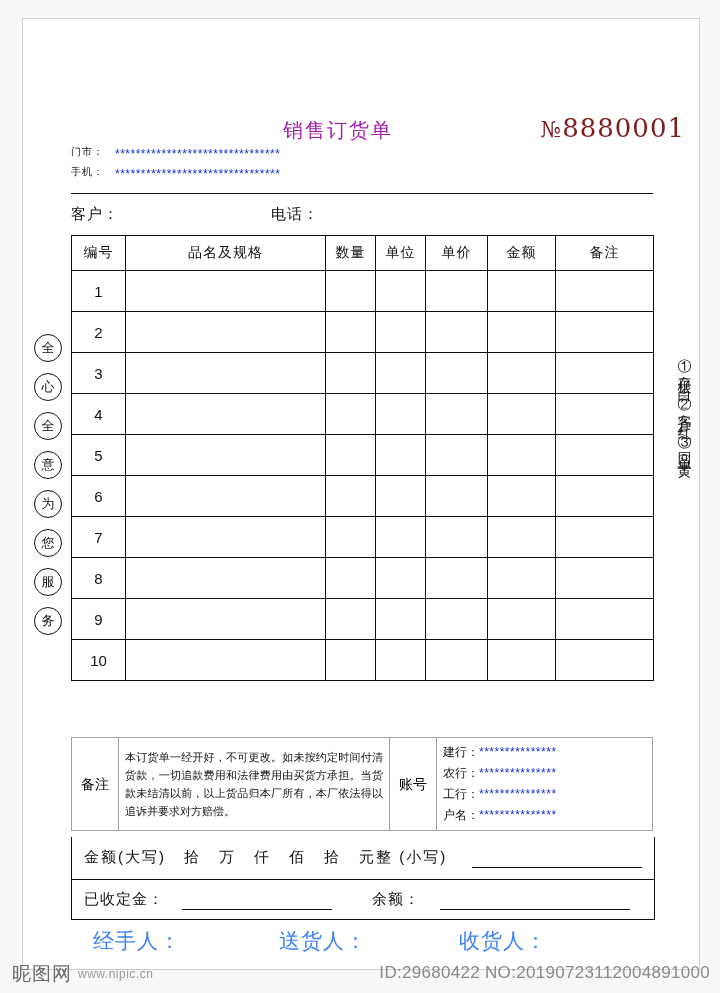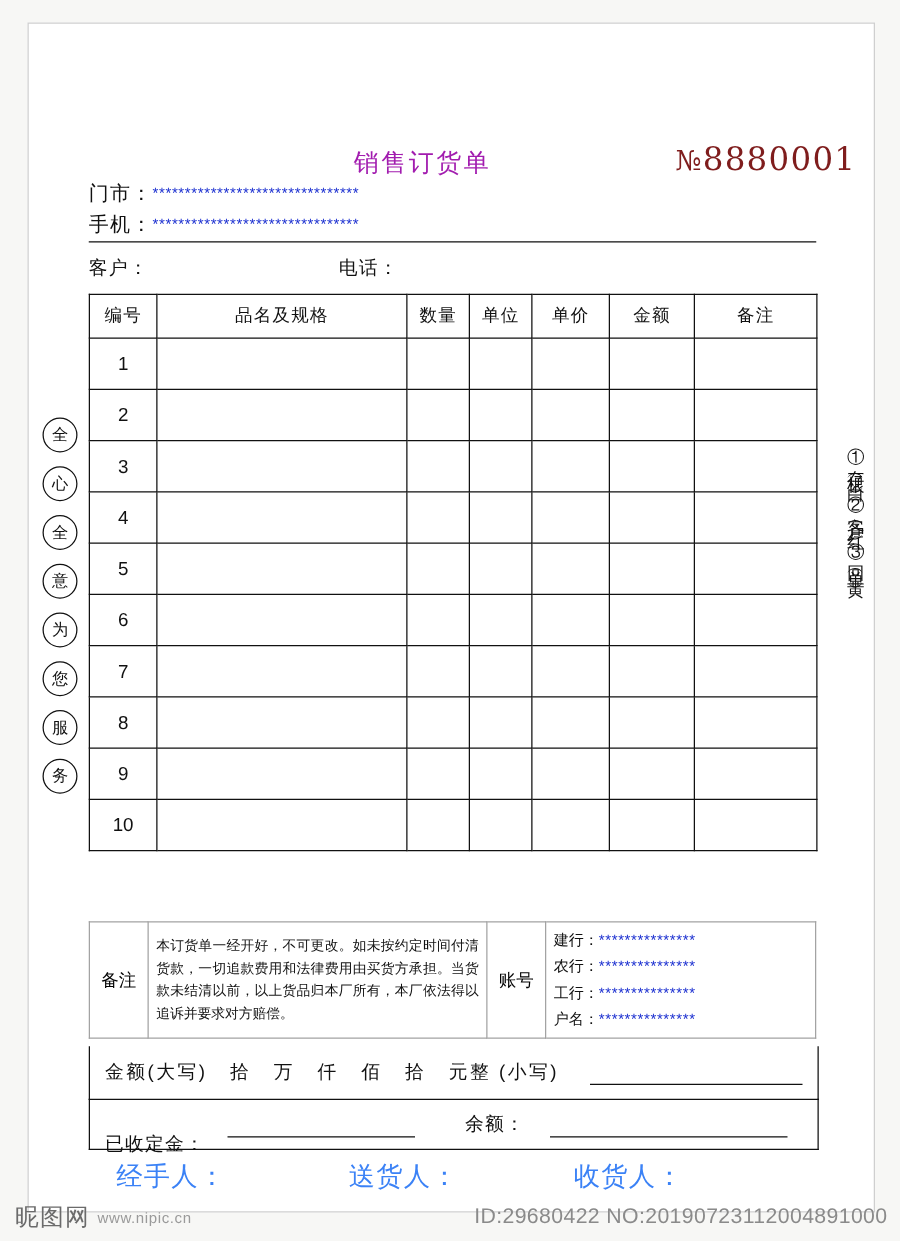"门市：" .store-line .lbl { font-size: 16px -> 10px }
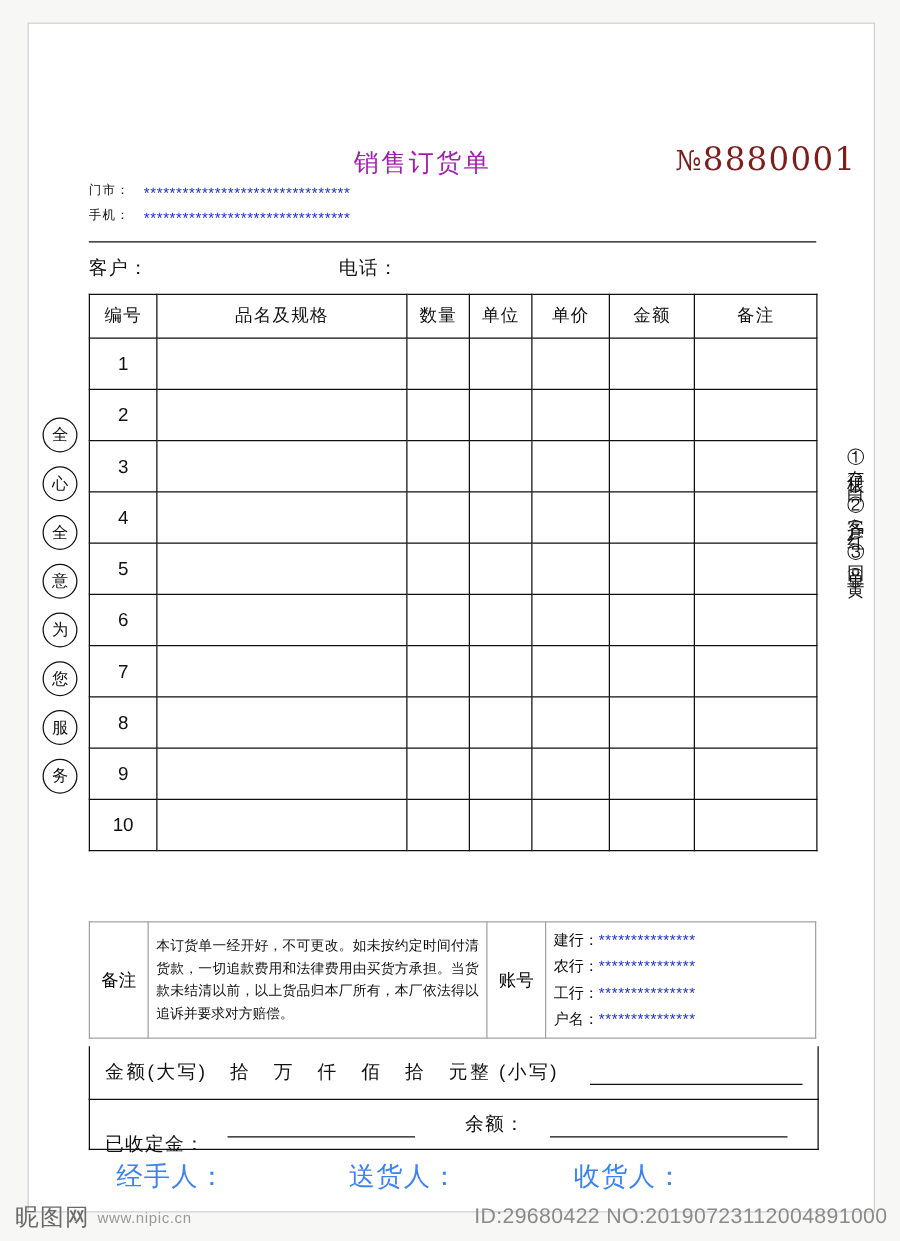"已收定金：" .paid-row .p1 { margin-top: 16px -> none }
